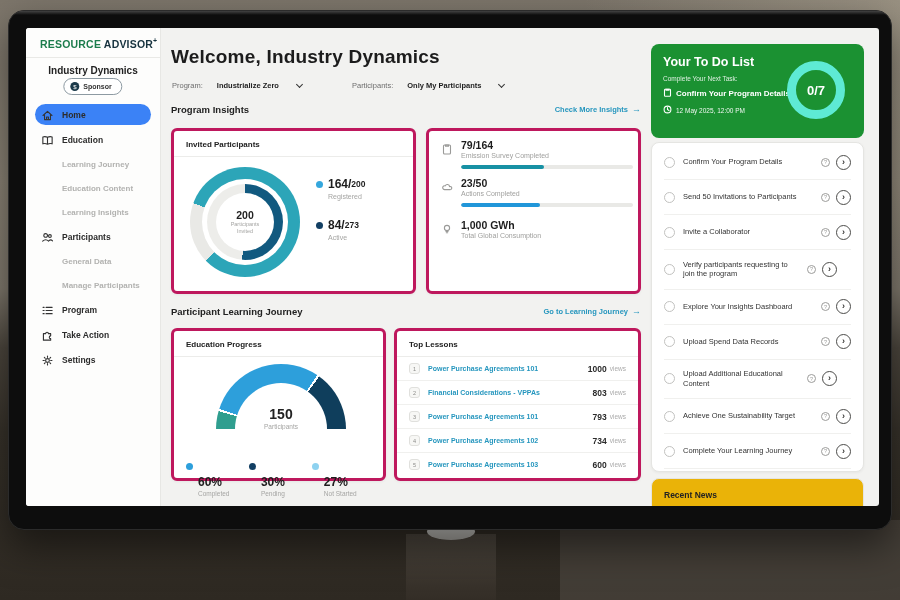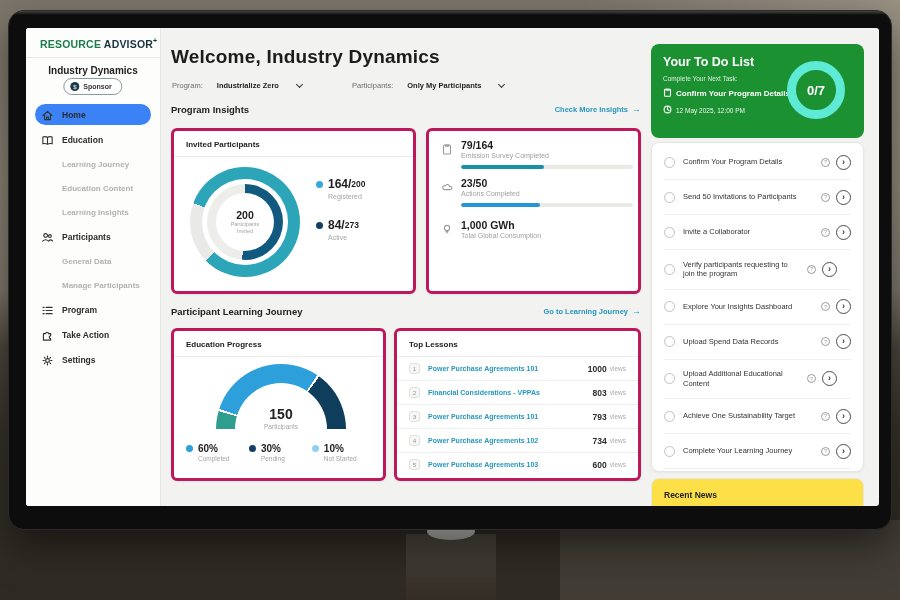"60%" .glegend .gpct { font-size: 10px -> 12px; margin-top: none -> 32px }
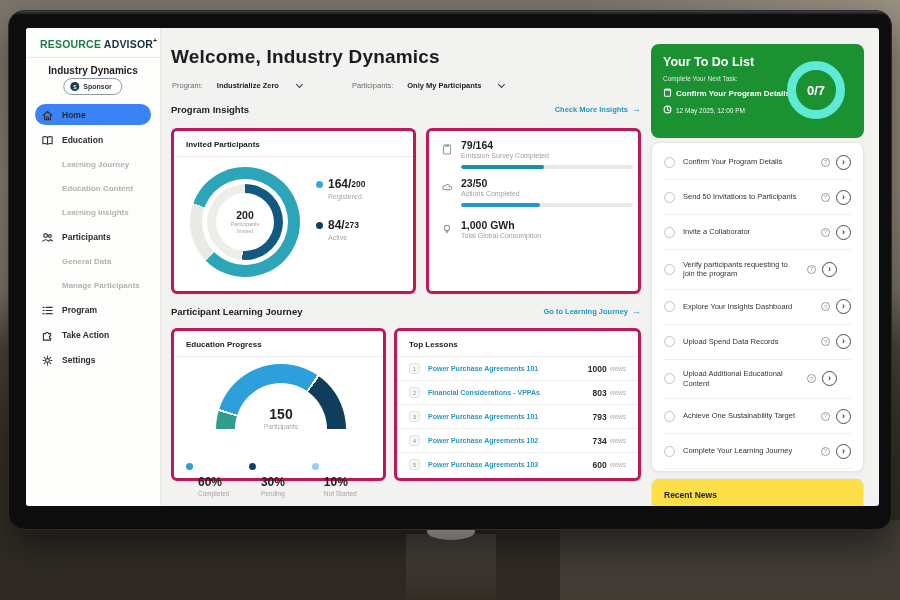"10%" span.gpct { text: 10% -> 27% }
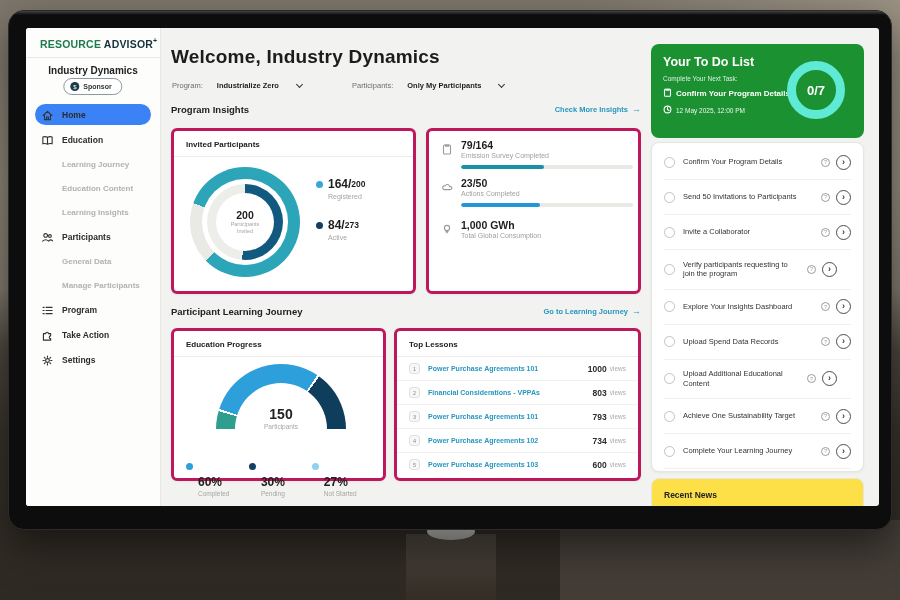"Recent News" .news-card { background: #fde047 -> #eab308 }
